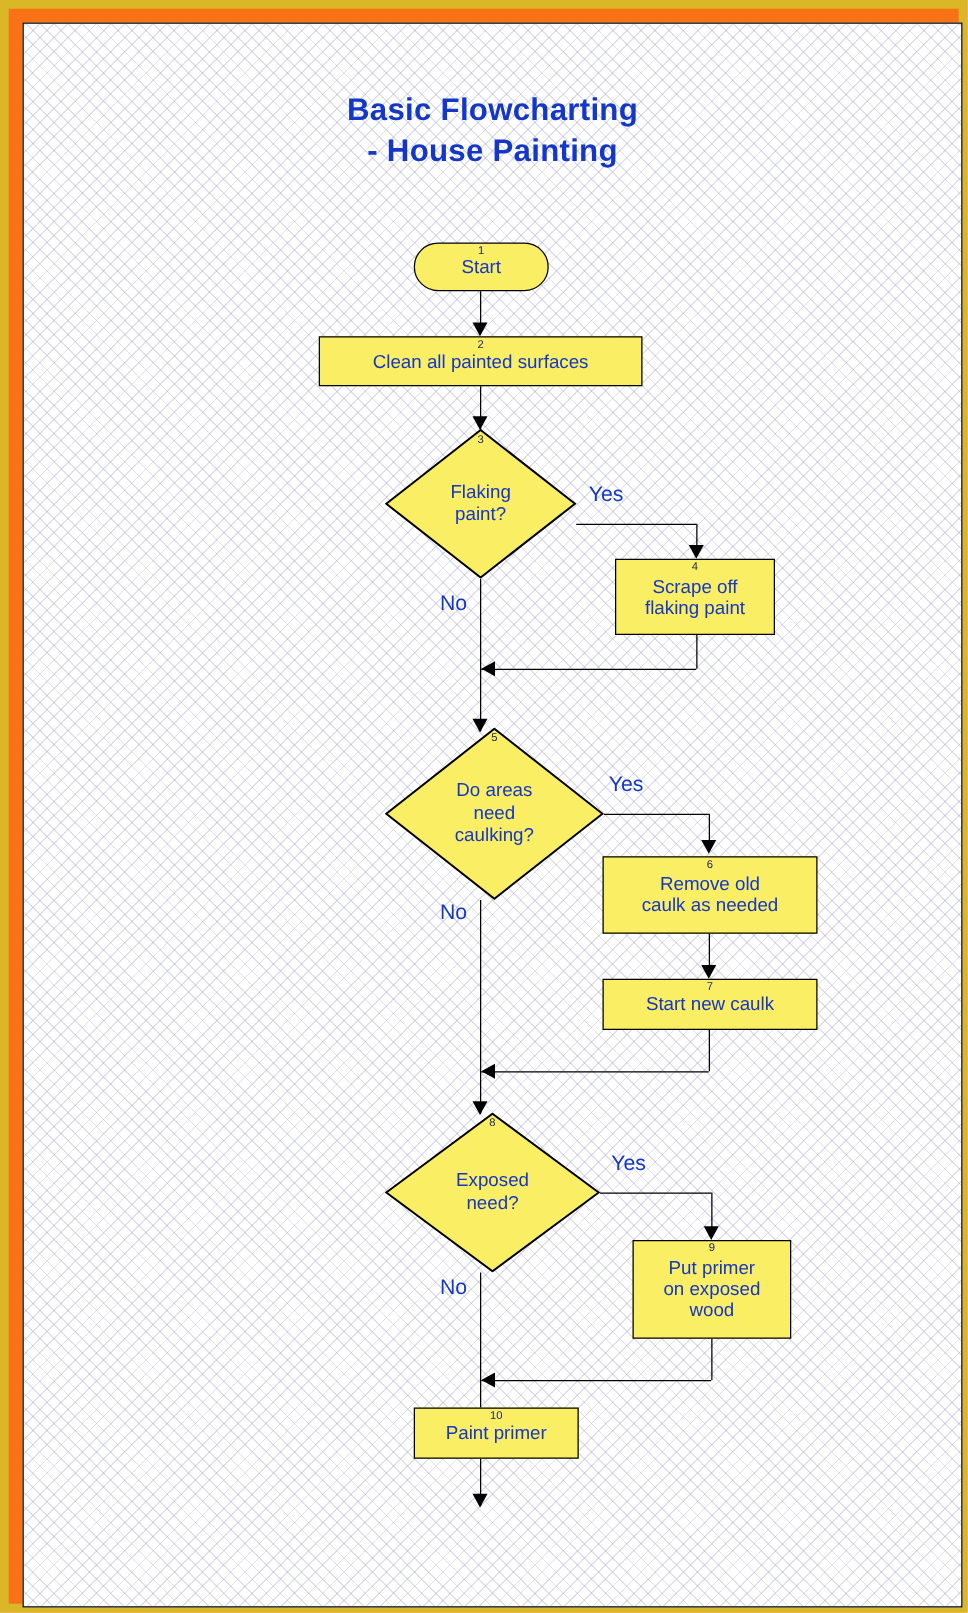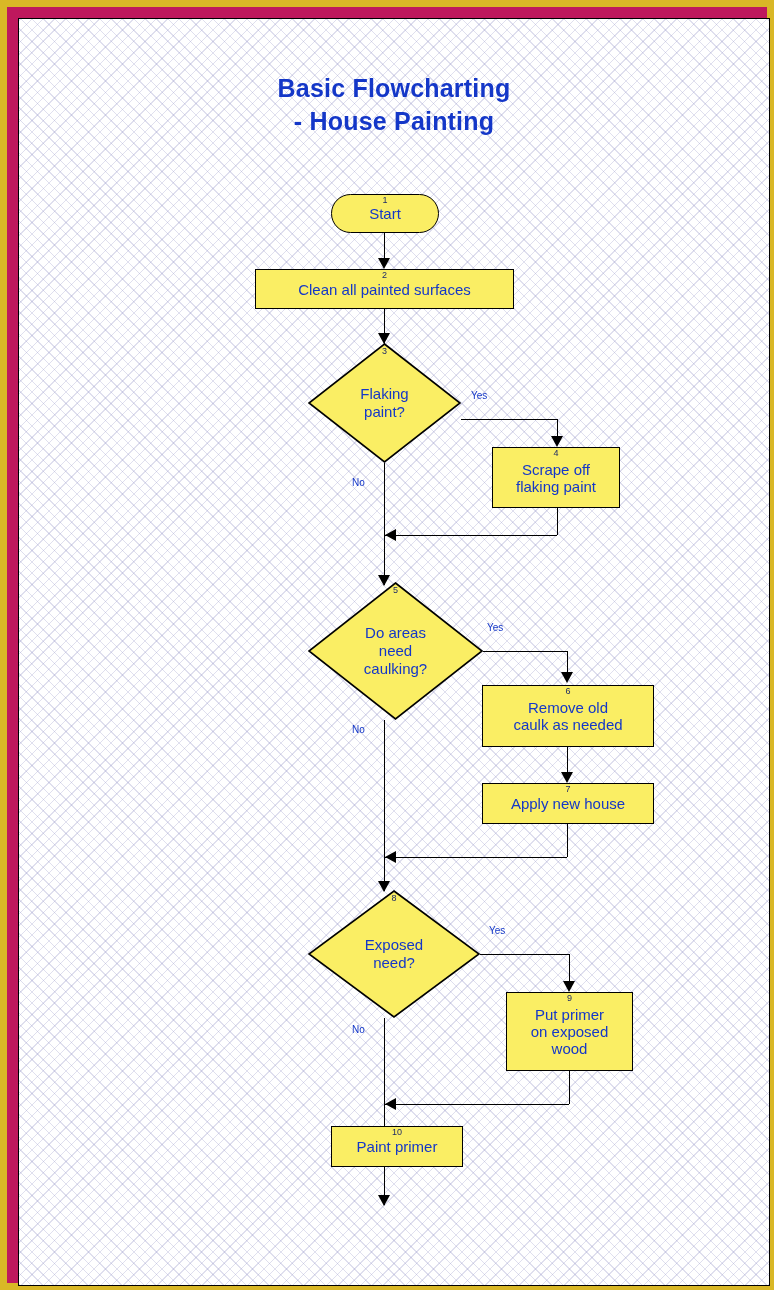"Basic Flowcharting" #page-frame { background: #be185d -> #f97316 }
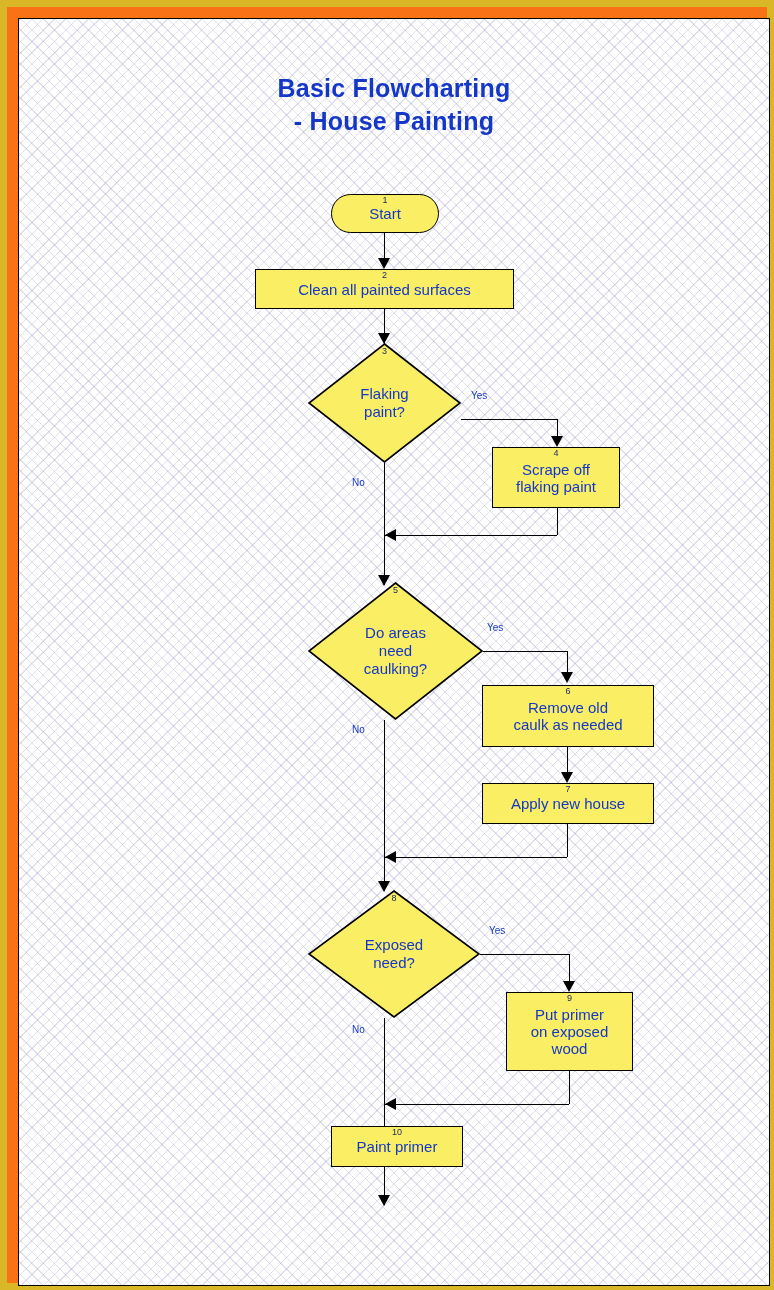"Yes" .branch-label { font-size: 10px -> 17px }
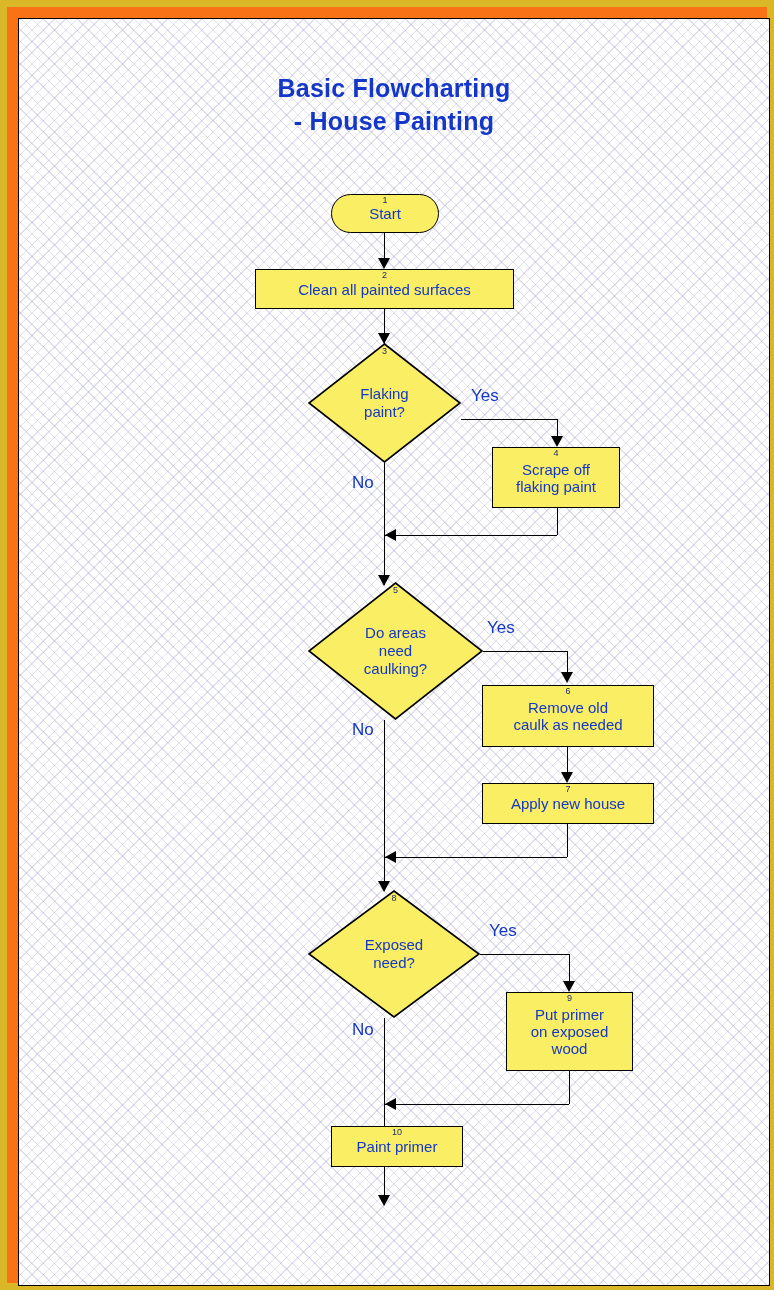"Apply new house" span.label { text: Apply new house -> Start new caulk }
